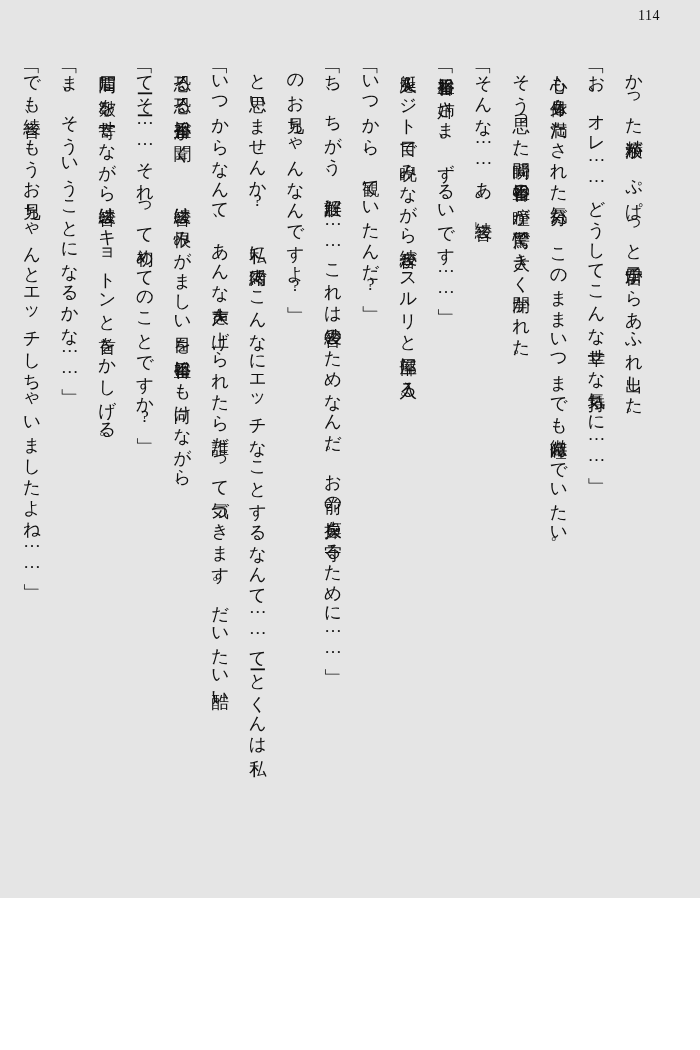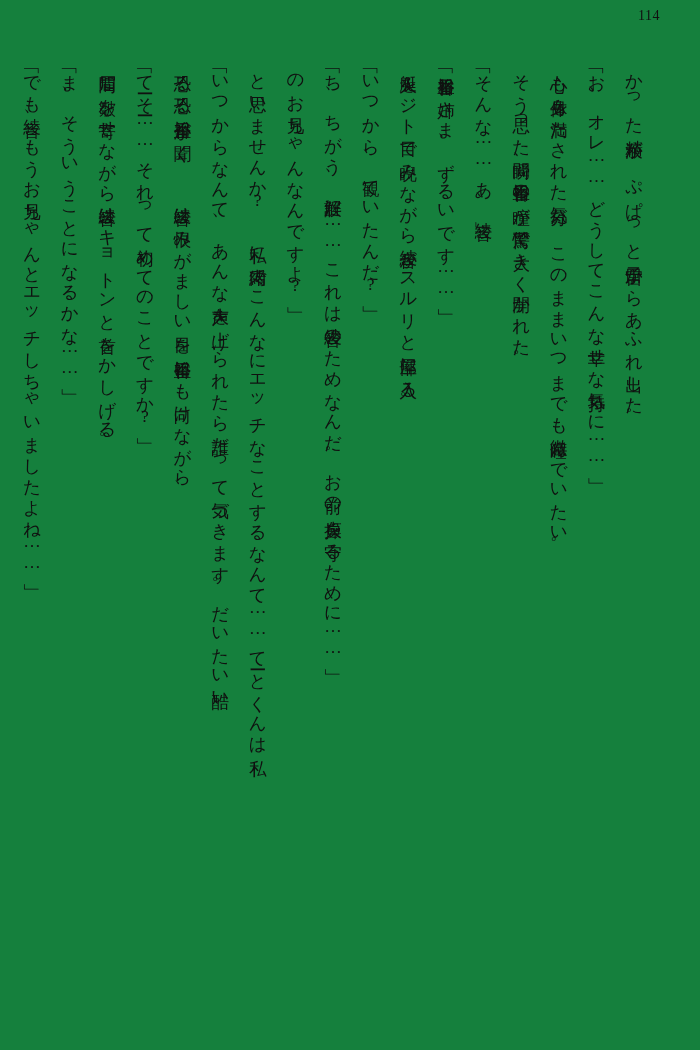"114" #page { background: #15803d -> #e5e5e5; height: 1050px -> 898px }
